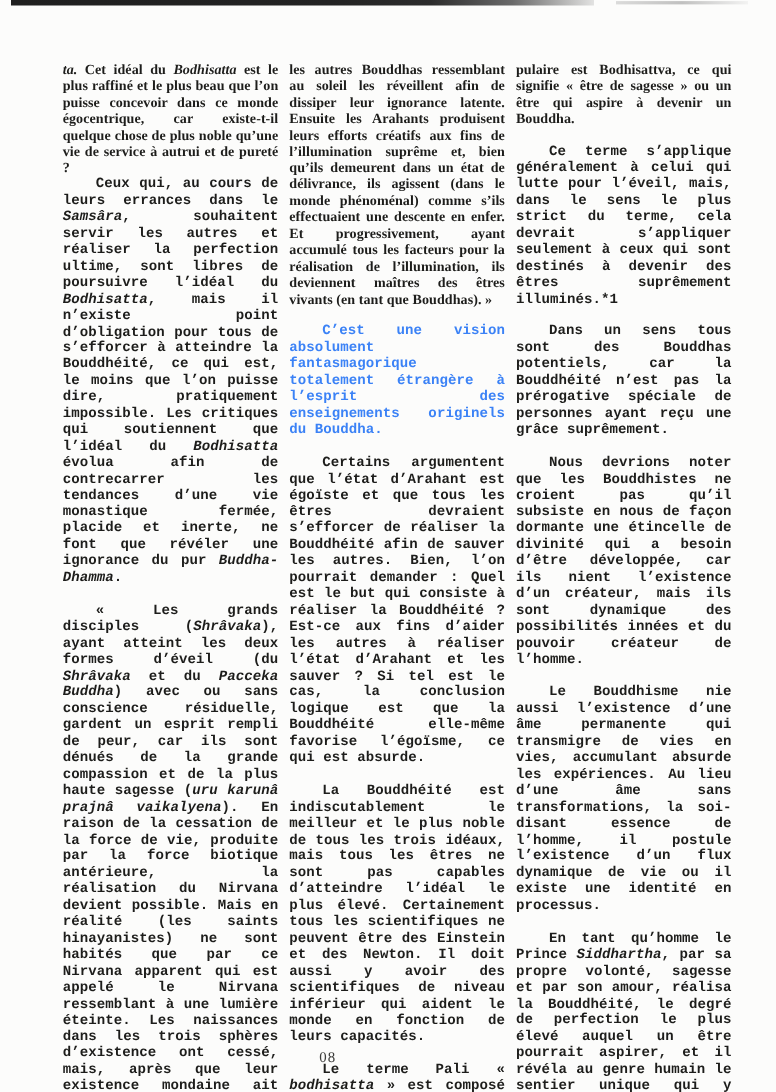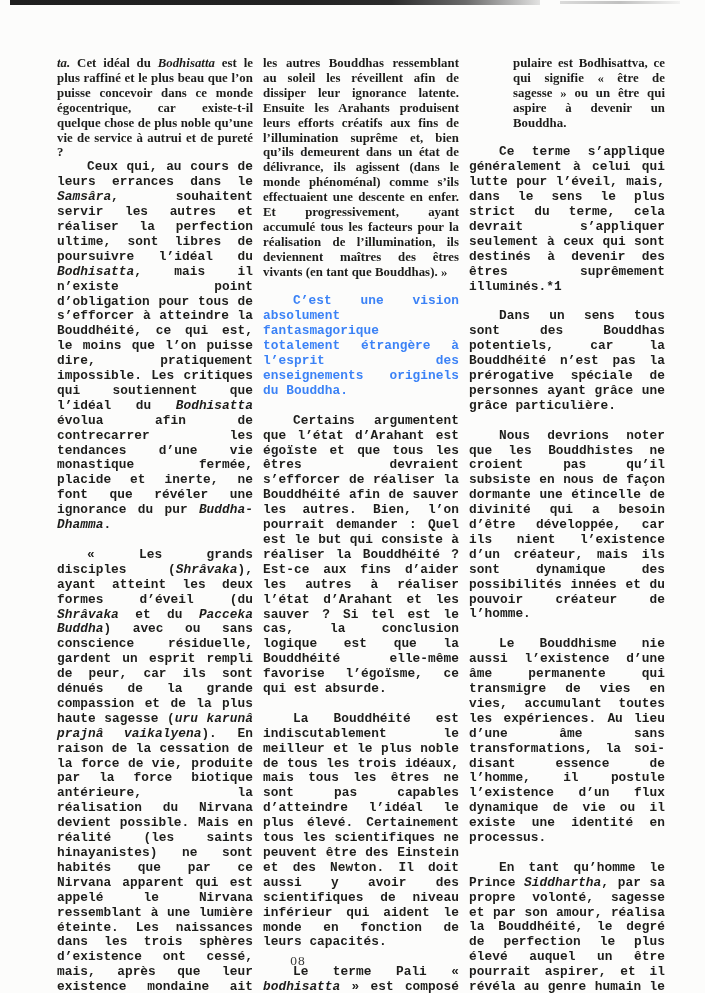"pulaire est Bodhisattva, ce qui" p.para { margin-left: 44px -> none }
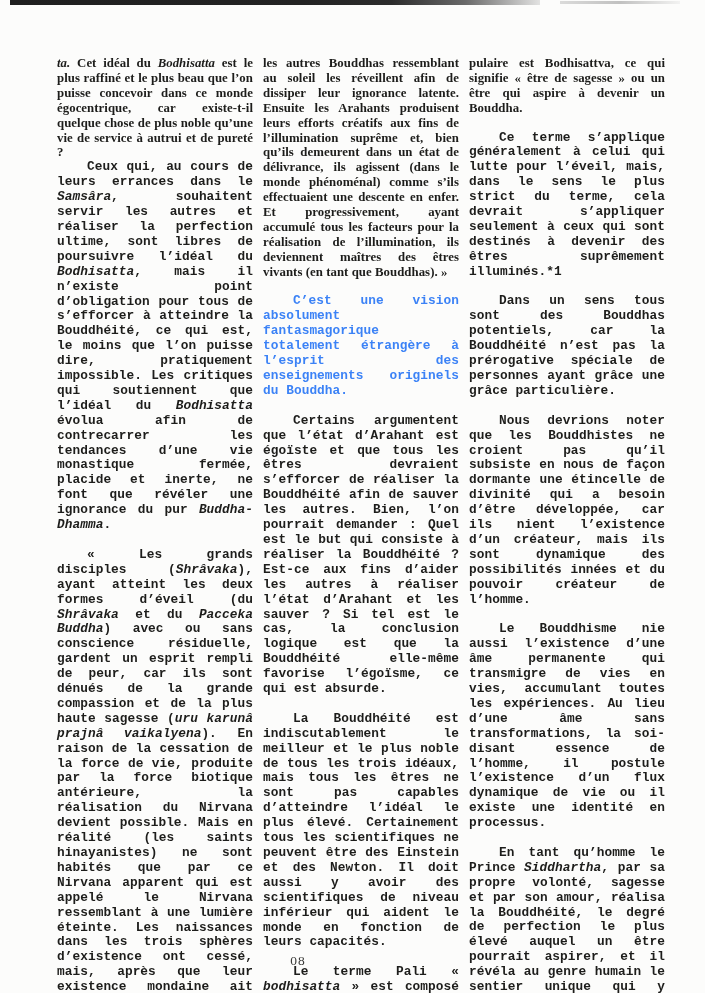"Dans un sens tous sont" p.para { text: grâce une grâce particulière -> reçu une grâce suprêmement }
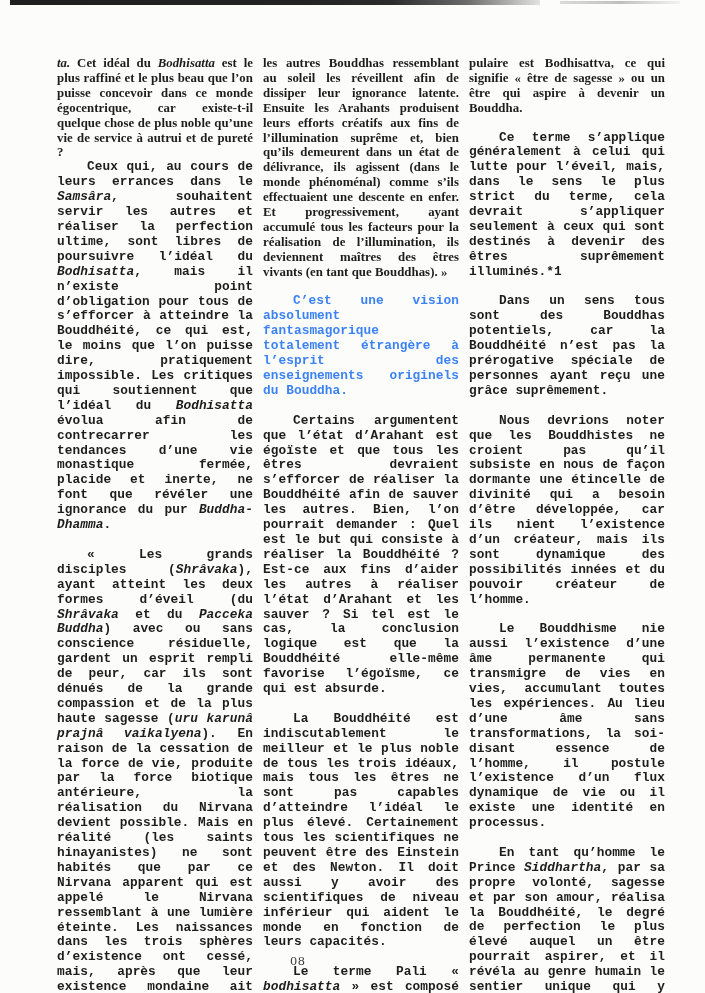"Le Bouddhisme nie aussi l’existence" p.para { text: toutes -> absurde }
